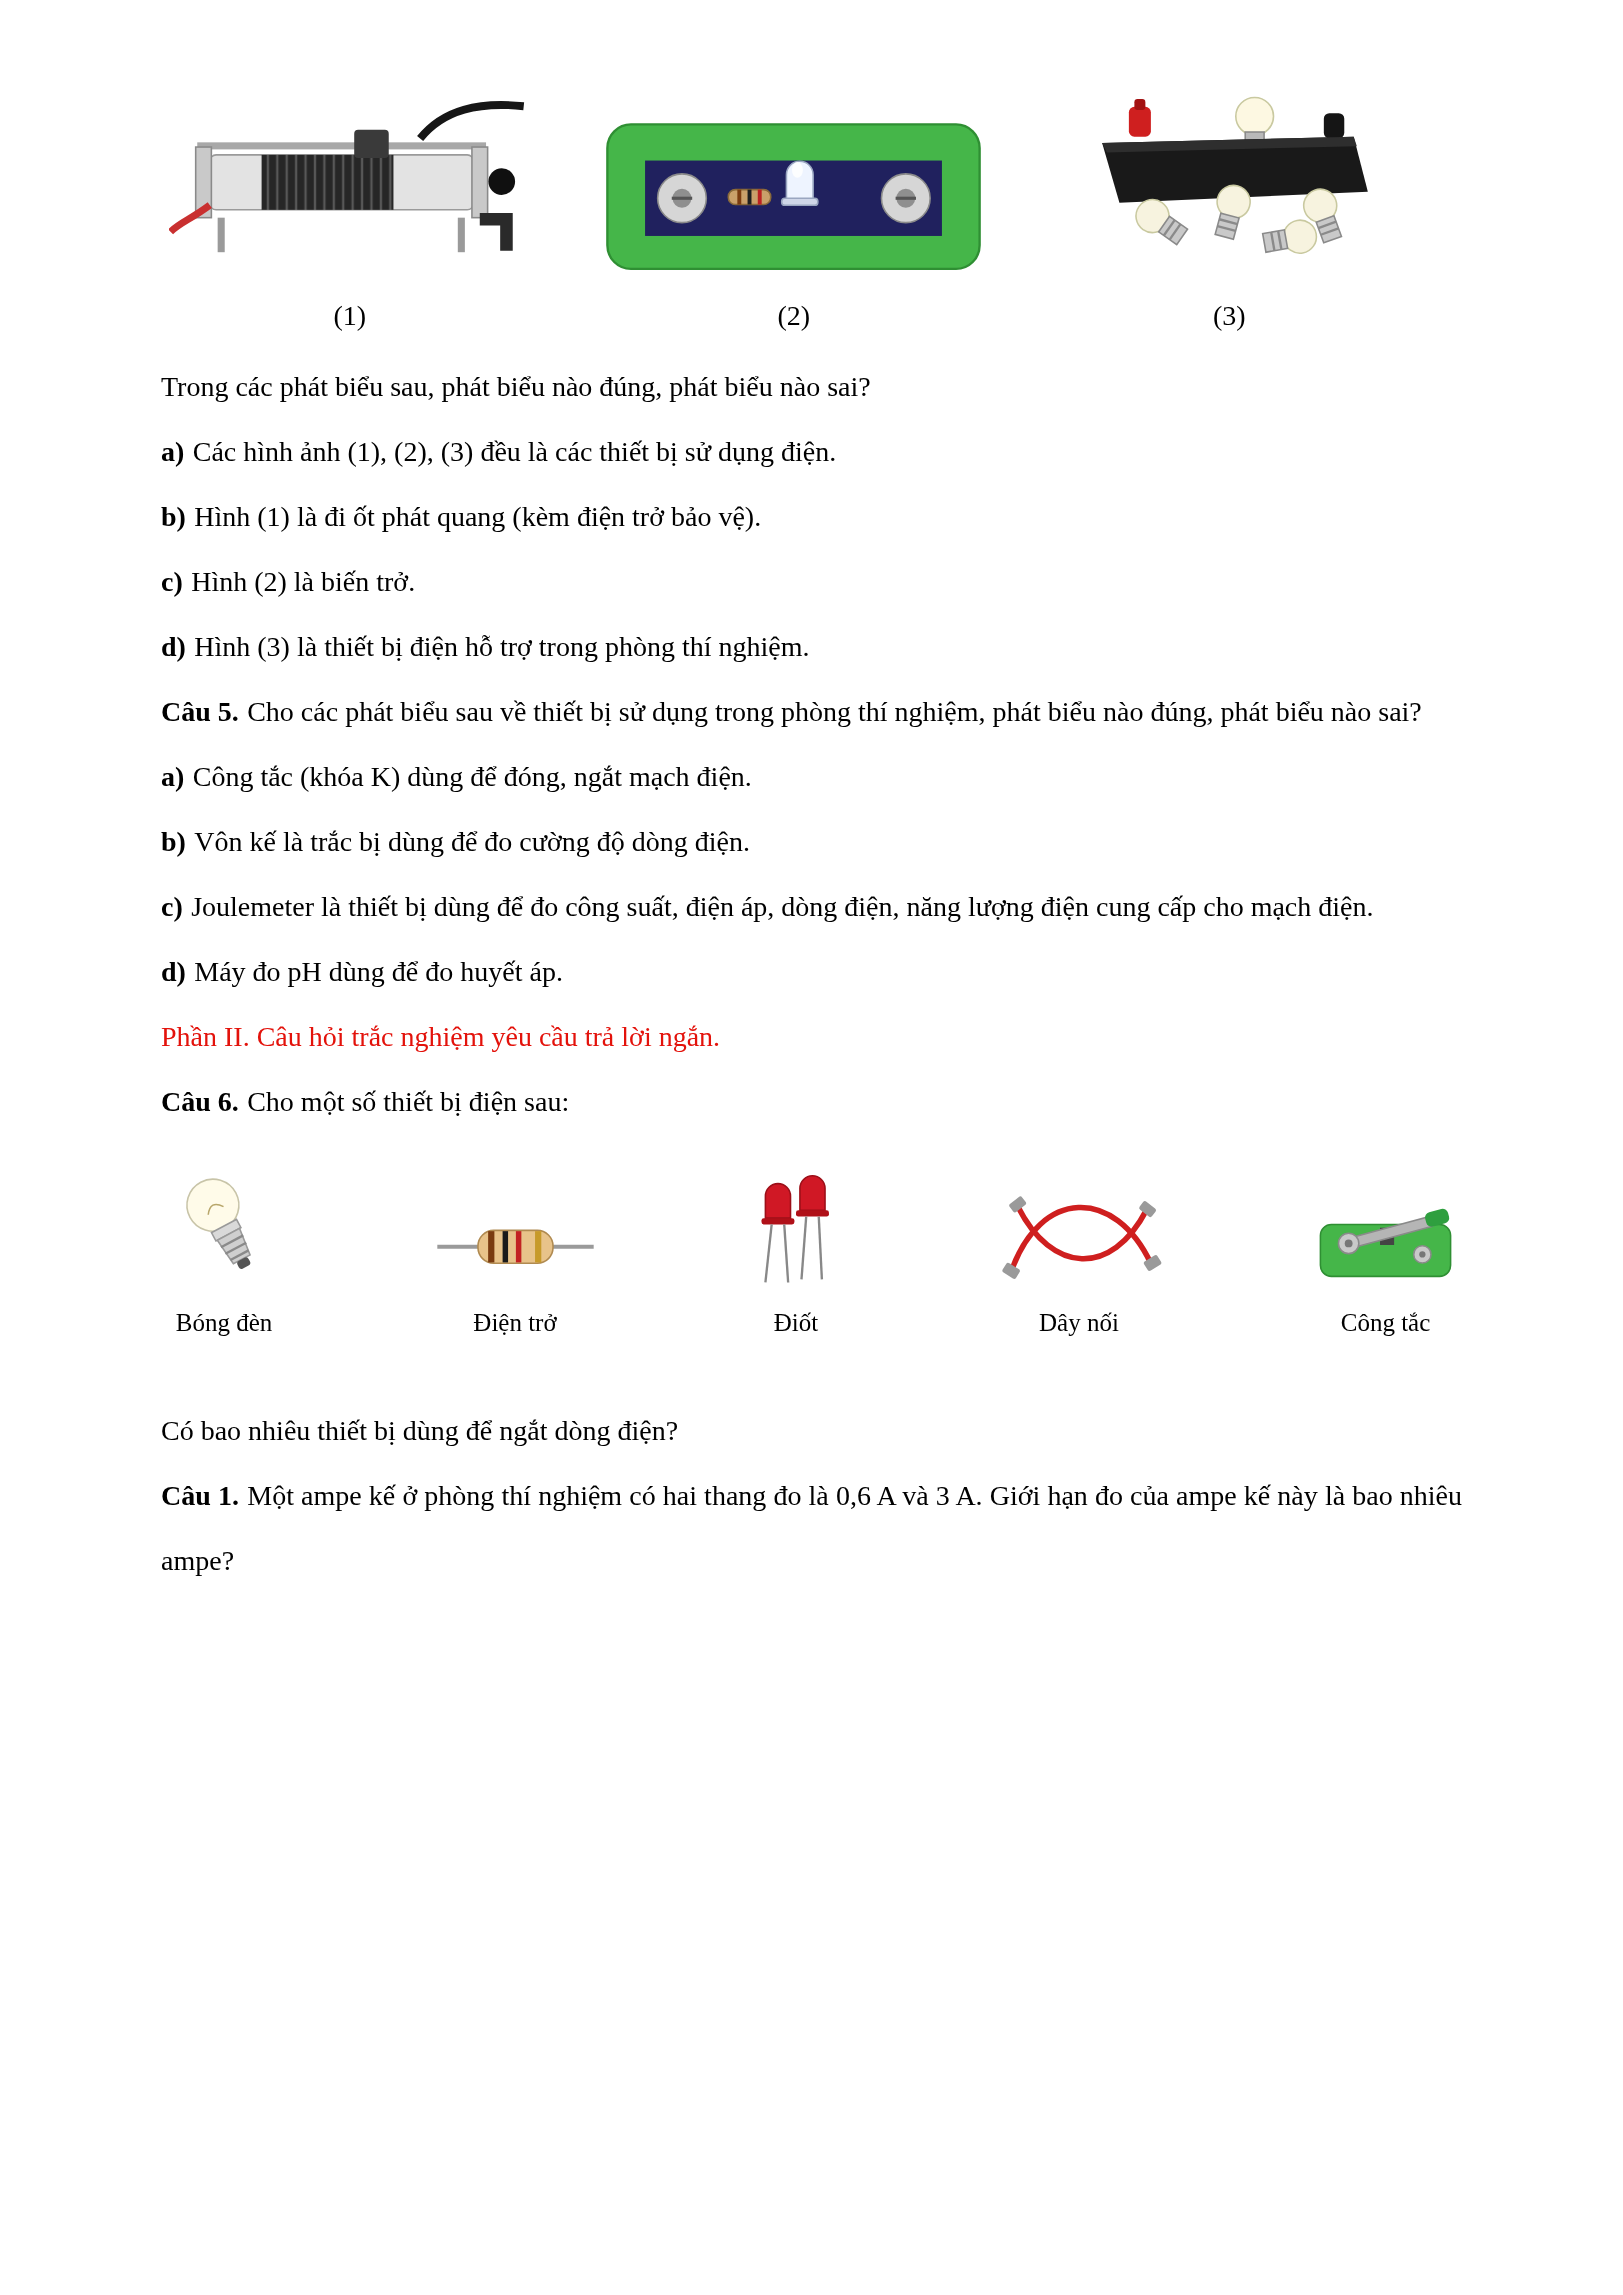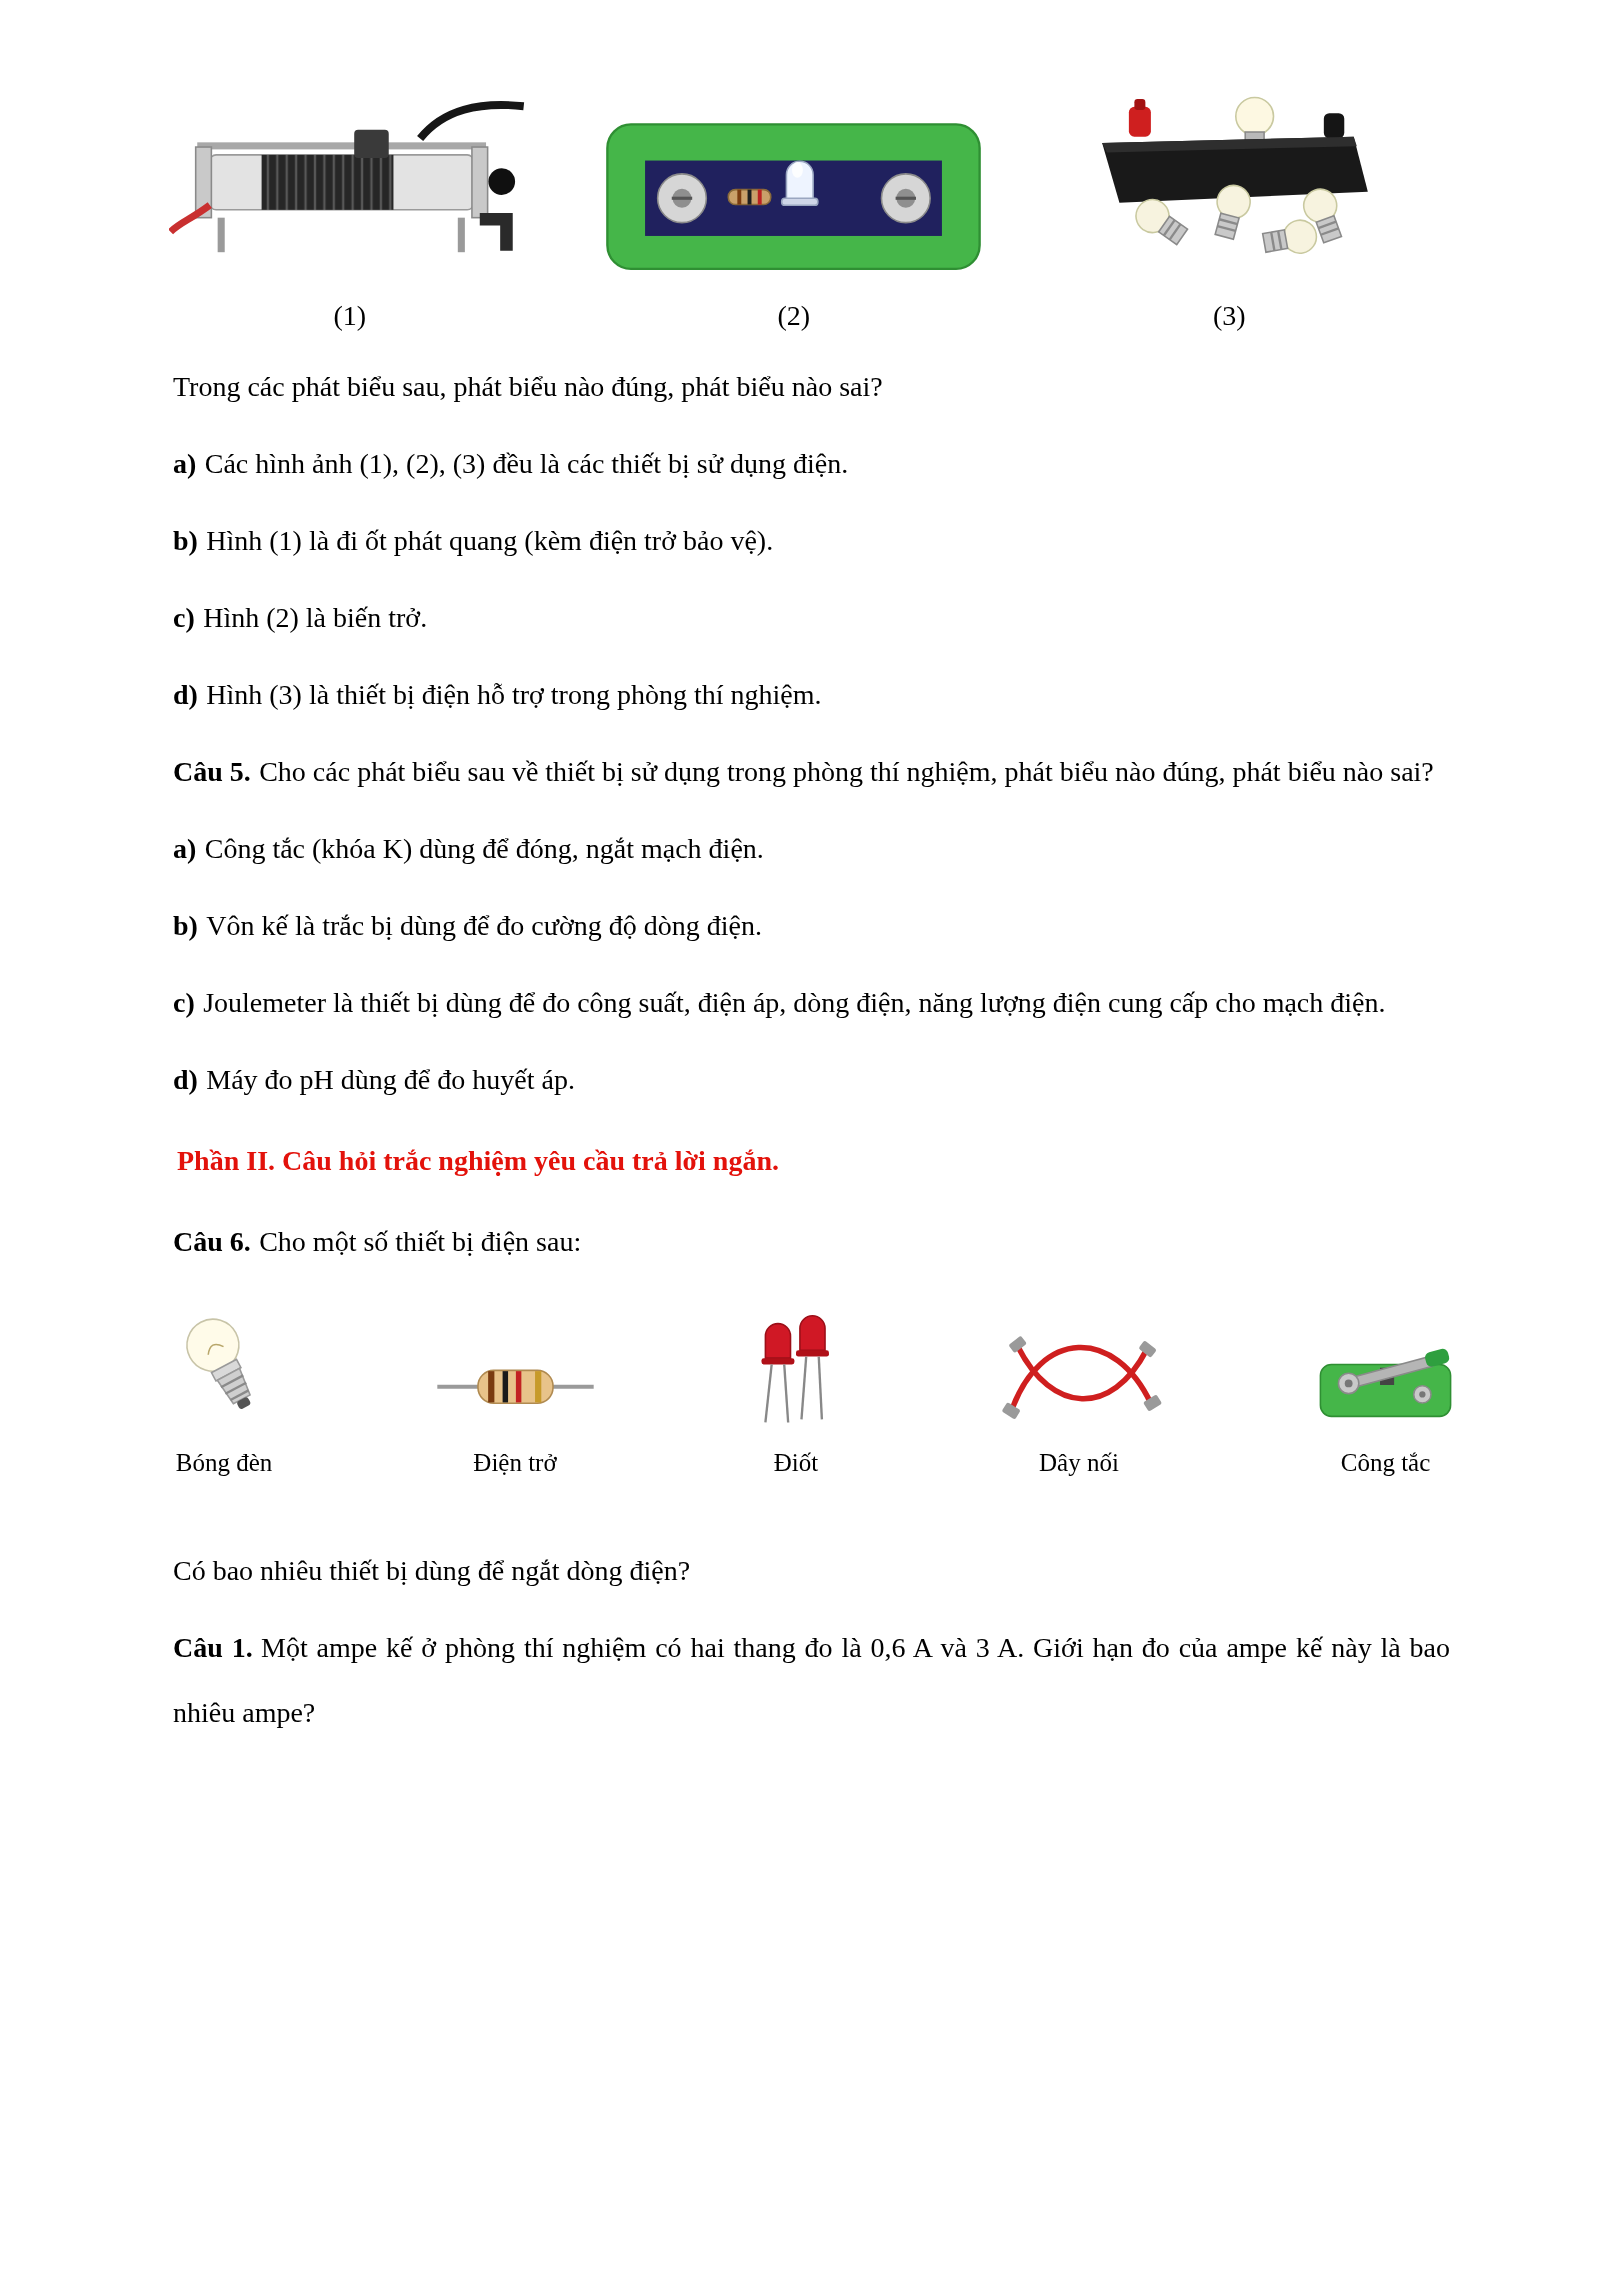"Trong các phát biểu sau," .para { margin: 12px -> 0 }
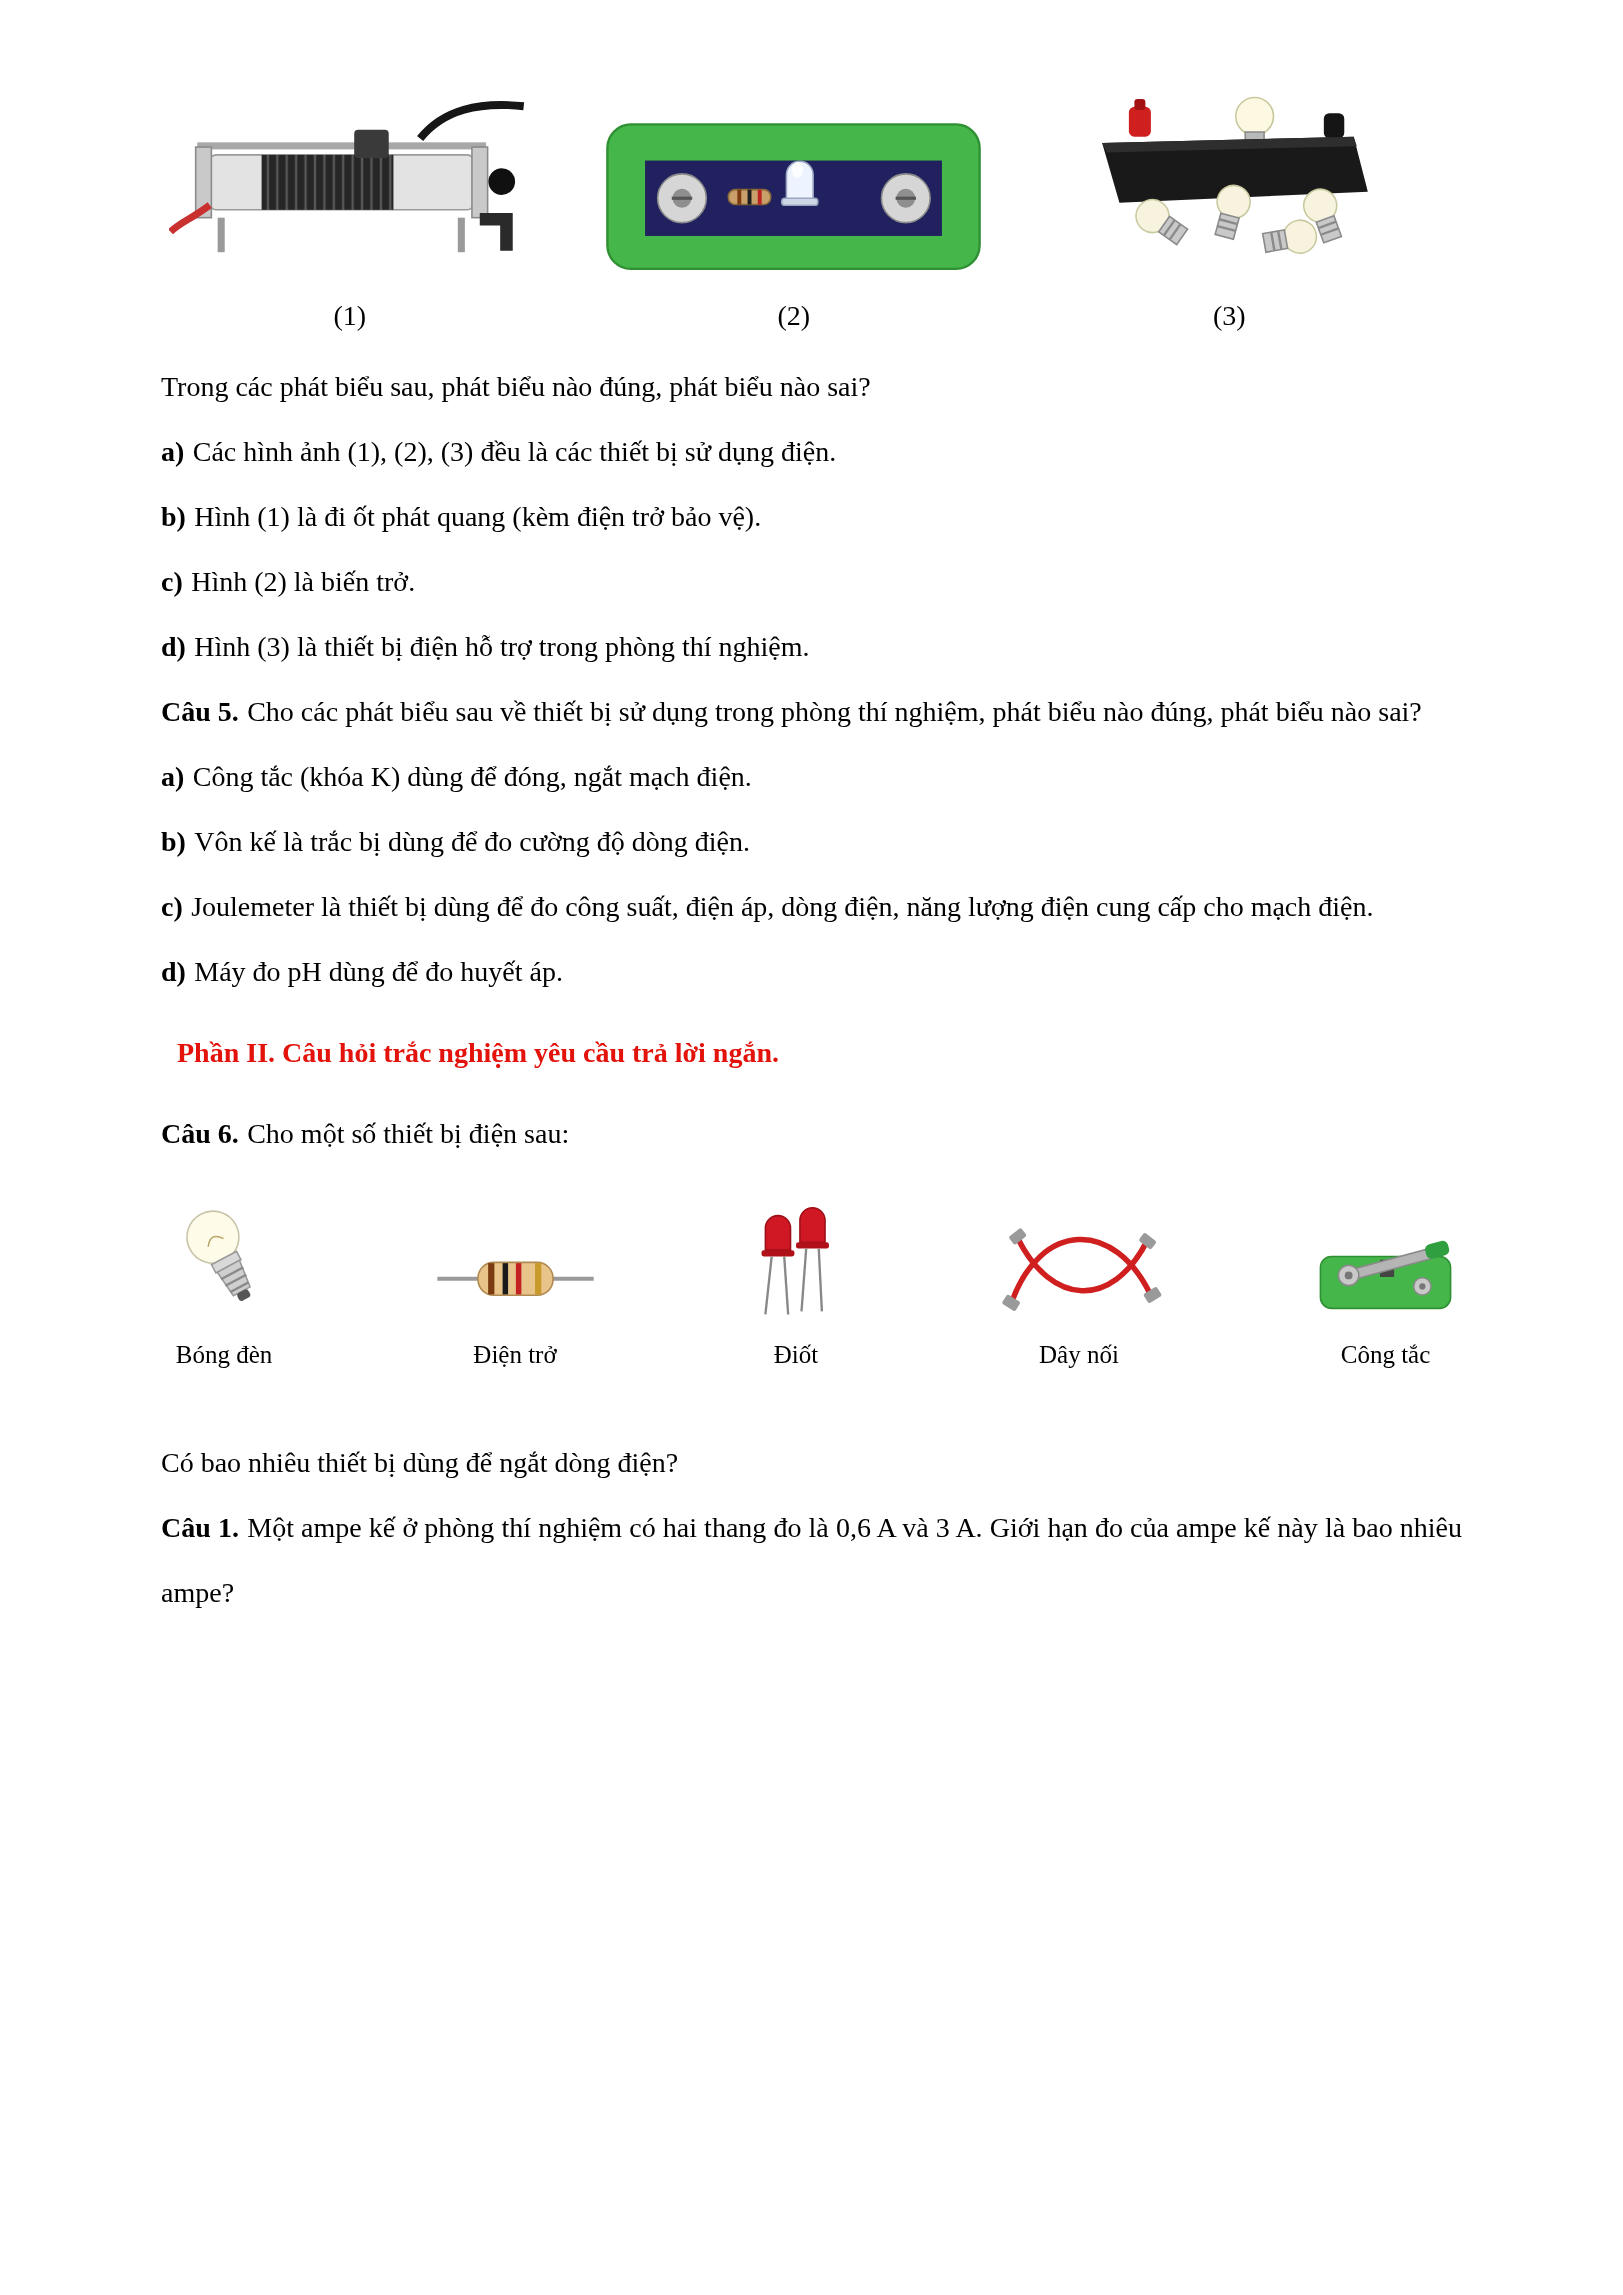"Phần II. Câu hỏi trắc" .red-heading { font-weight: bold -> normal; margin: 16px -> 0 }
